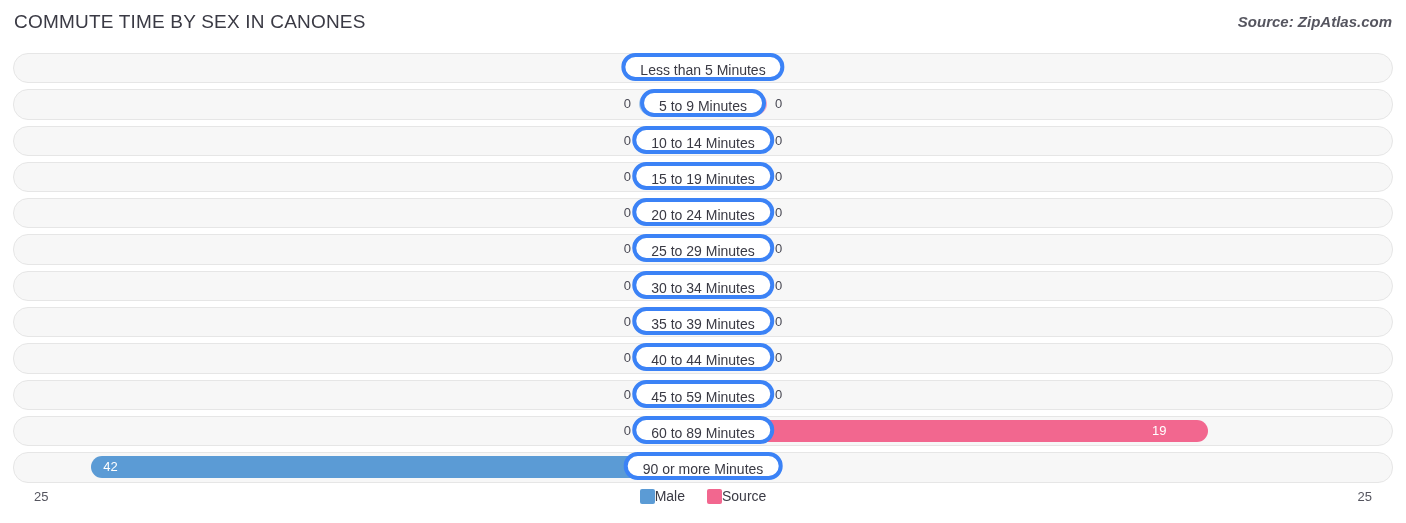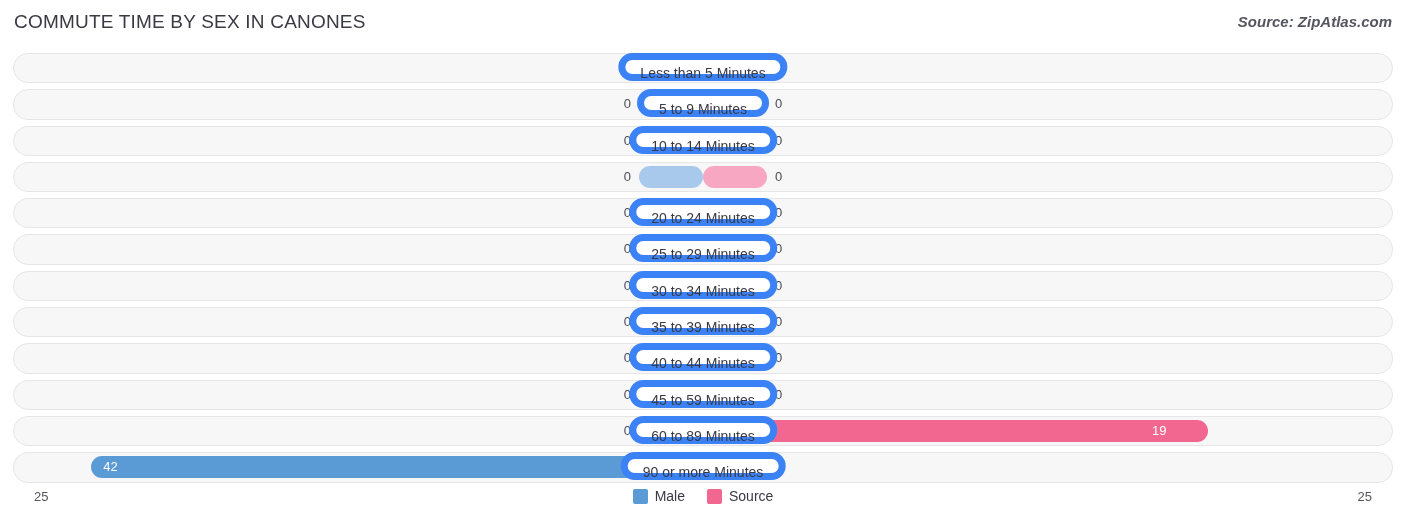"Less than 5 Minutes" .cat-pill { border: 7px solid #3b82f6 -> 4px solid #3b82f6 }
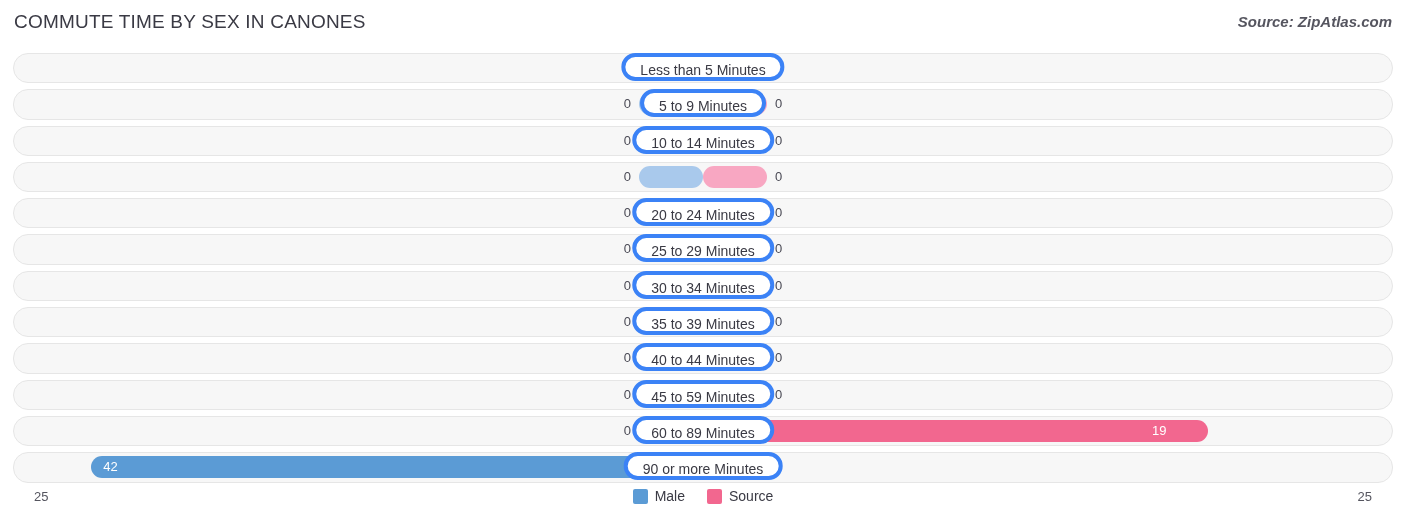"15 to 19 Minutes" div.cat-pill { html: none -> <div>15 to 19 Minutes</div> }
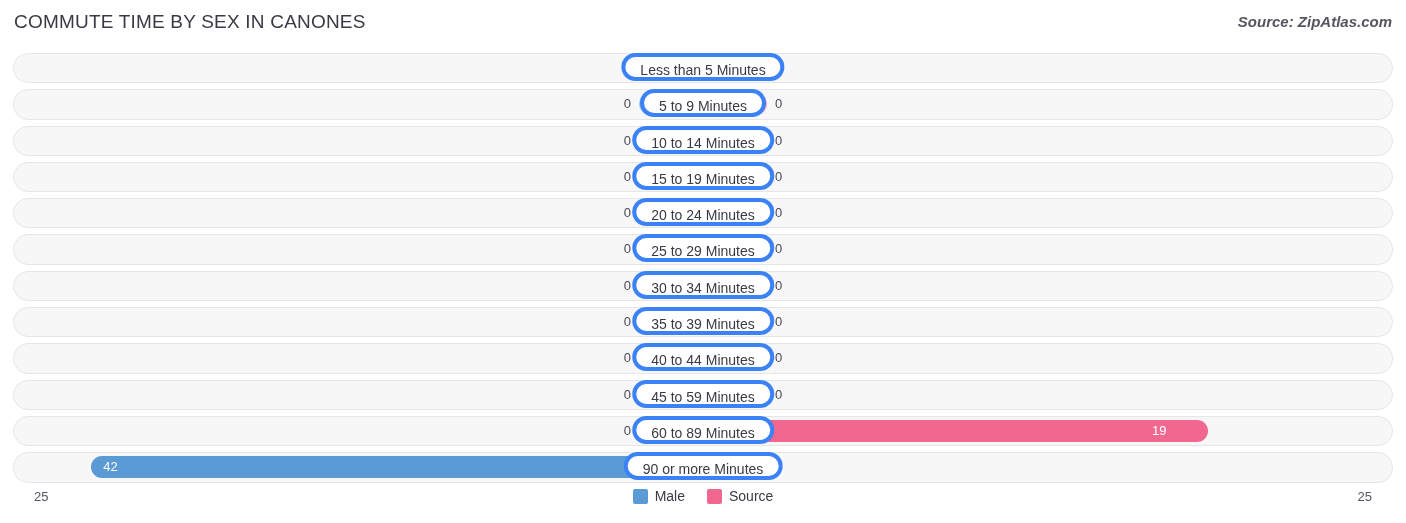"Male" .legend-item { gap: 7px -> none }
